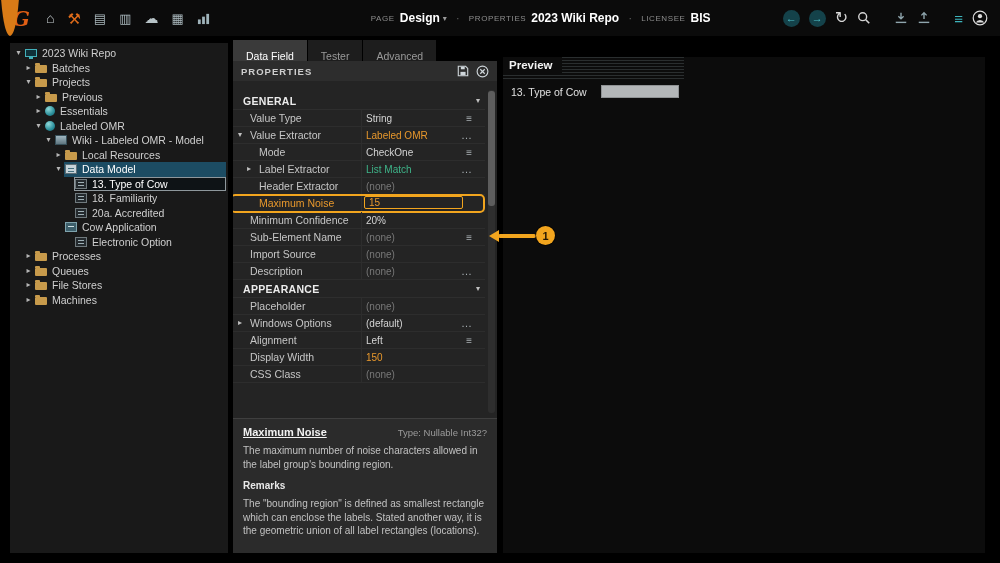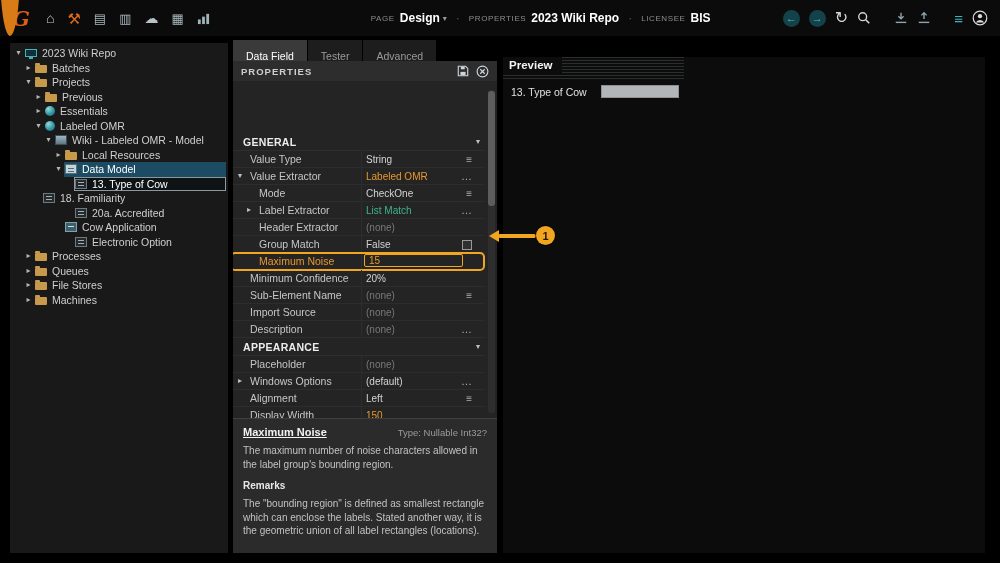"GENERAL" .grid { margin-top: 41px -> none }
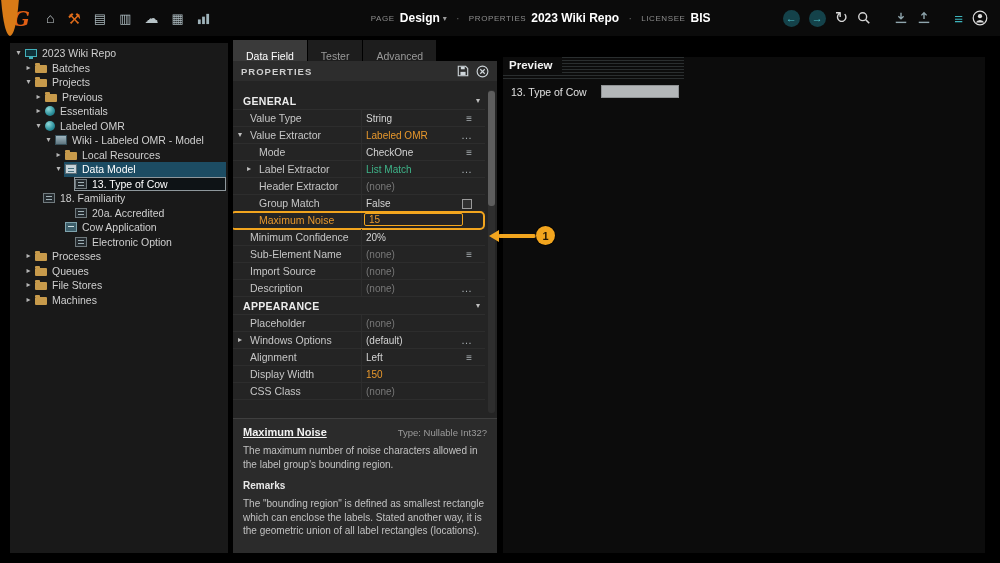"18. Familiarity" div.trow { padding-left: 21px -> 53px }
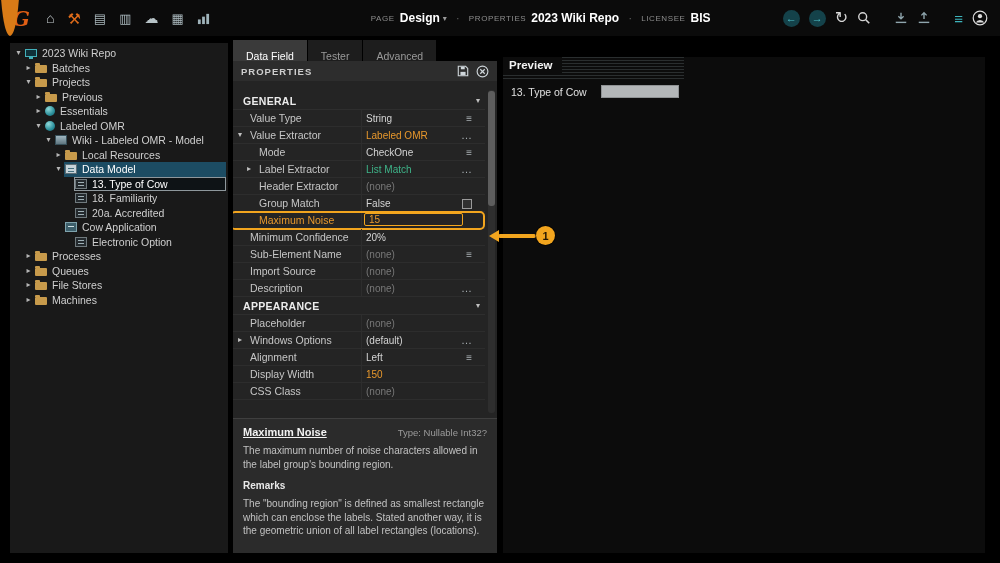"Group Match" div.prow { html: <div> <span></span> <span>Group Match</span> <span>False</span> <span></span> </div> -> none }
